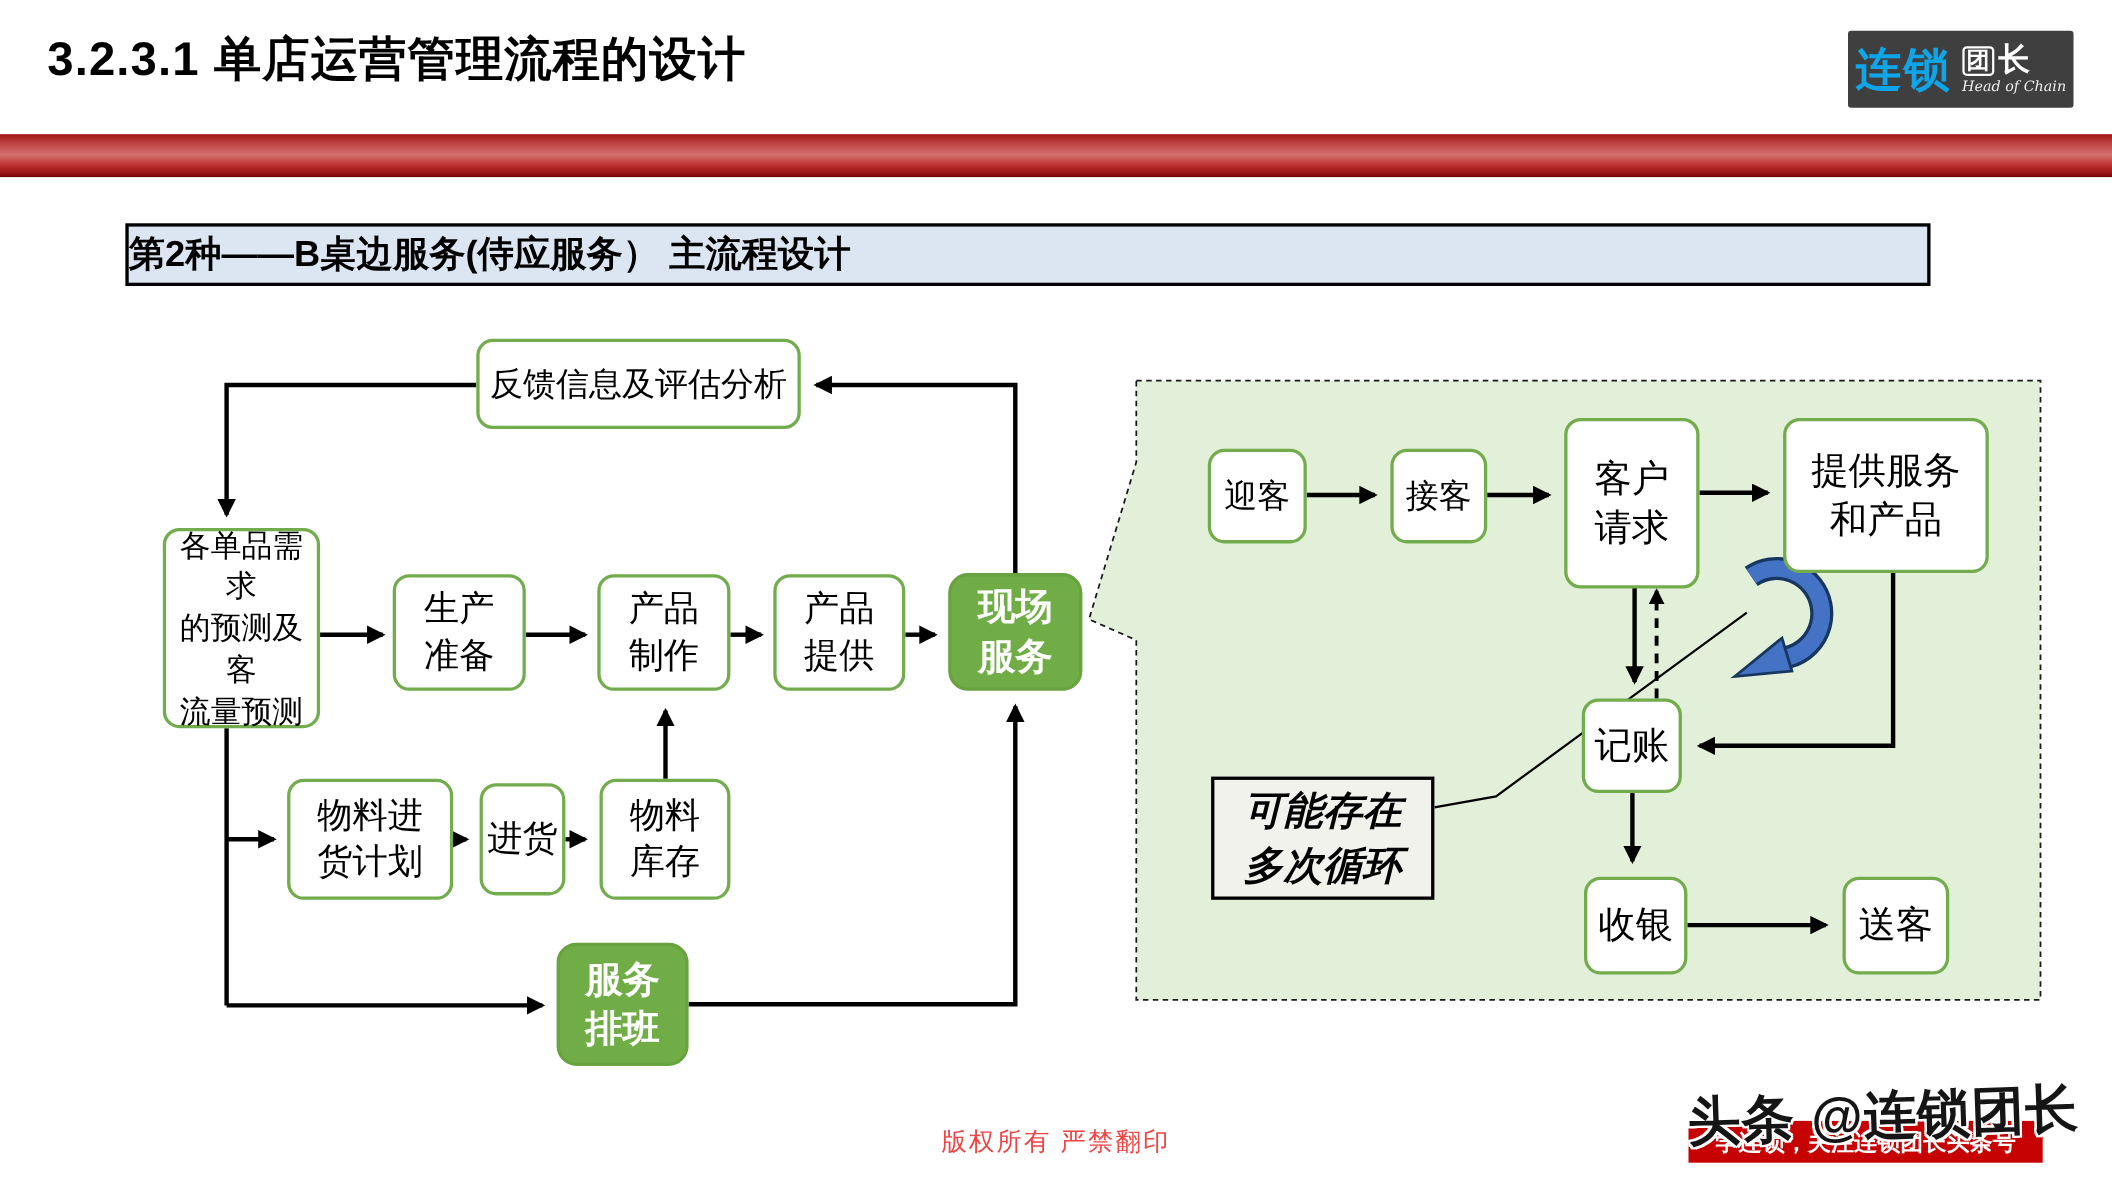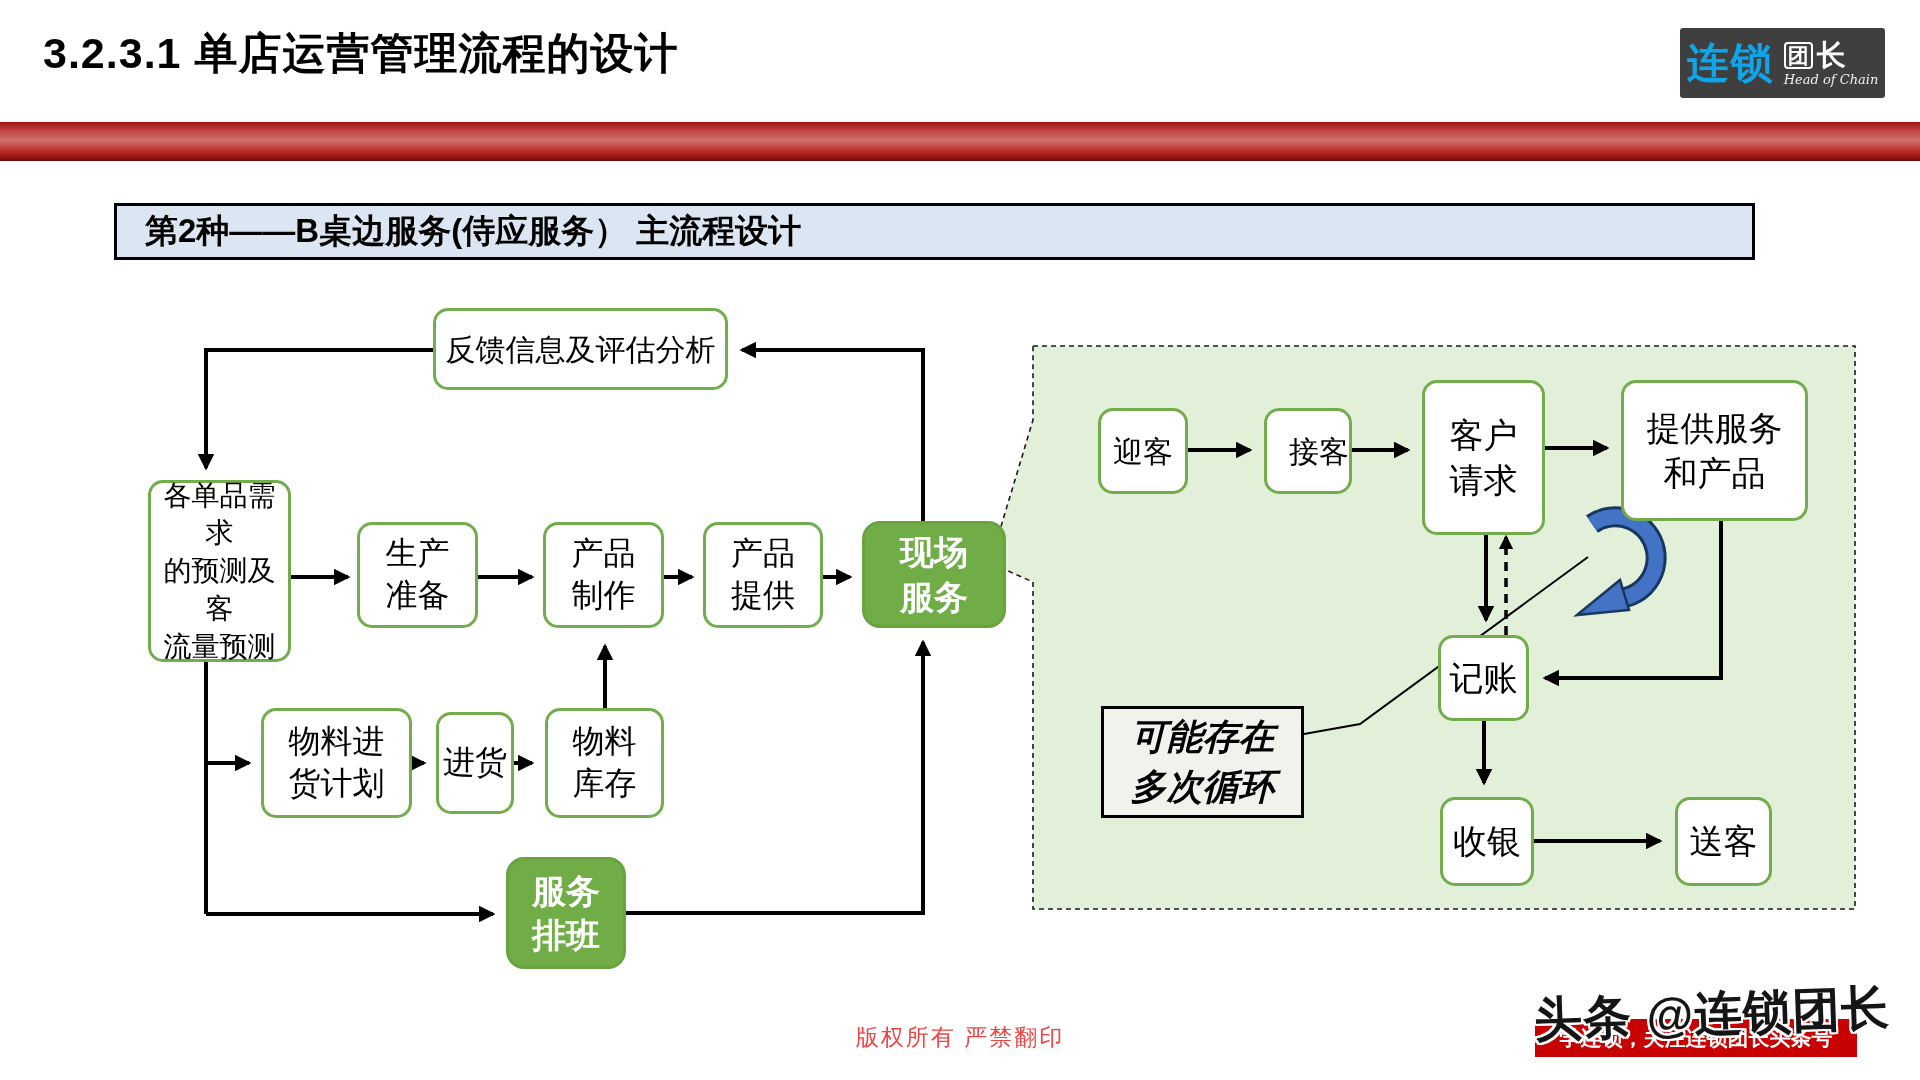"第2种——B桌边服务(侍应服务） 主流程设计" .section-header { padding-left: 28px -> none }
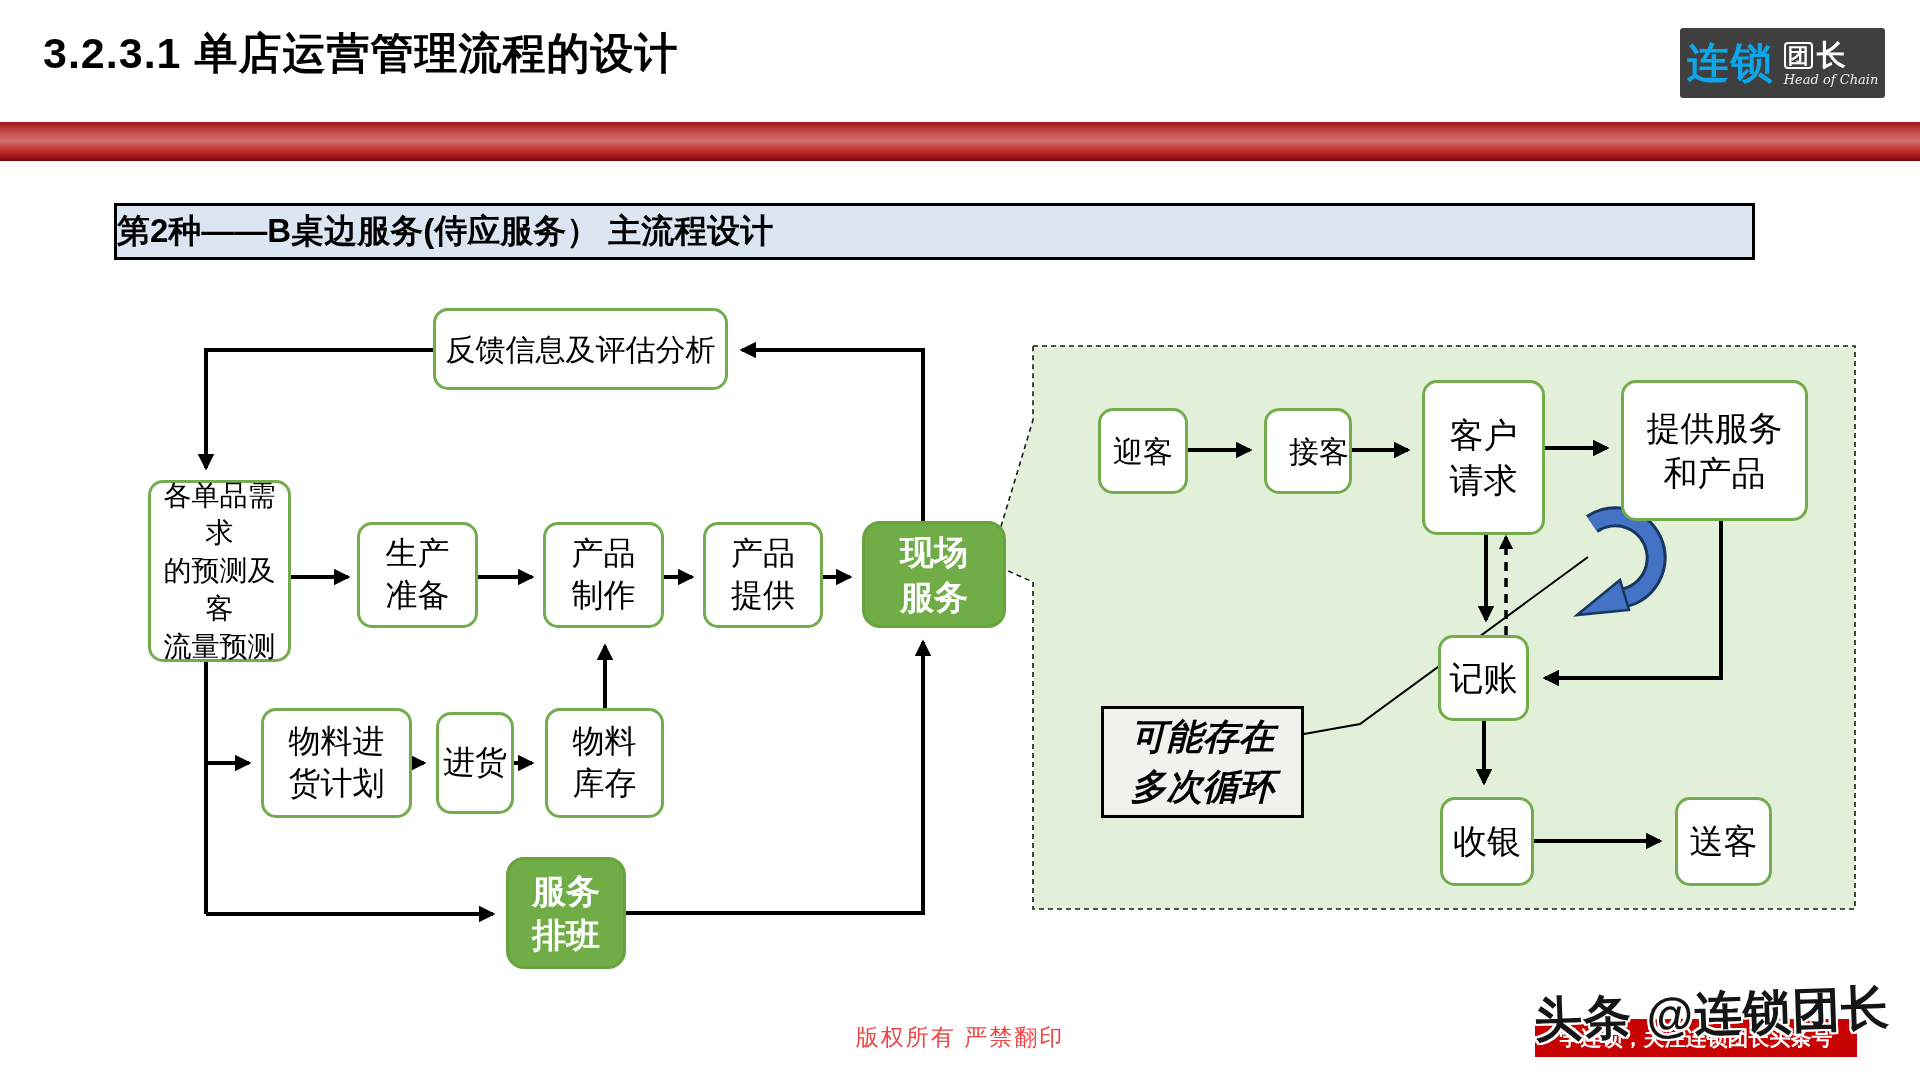"接客" div.node { justify-content: flex-end -> none }
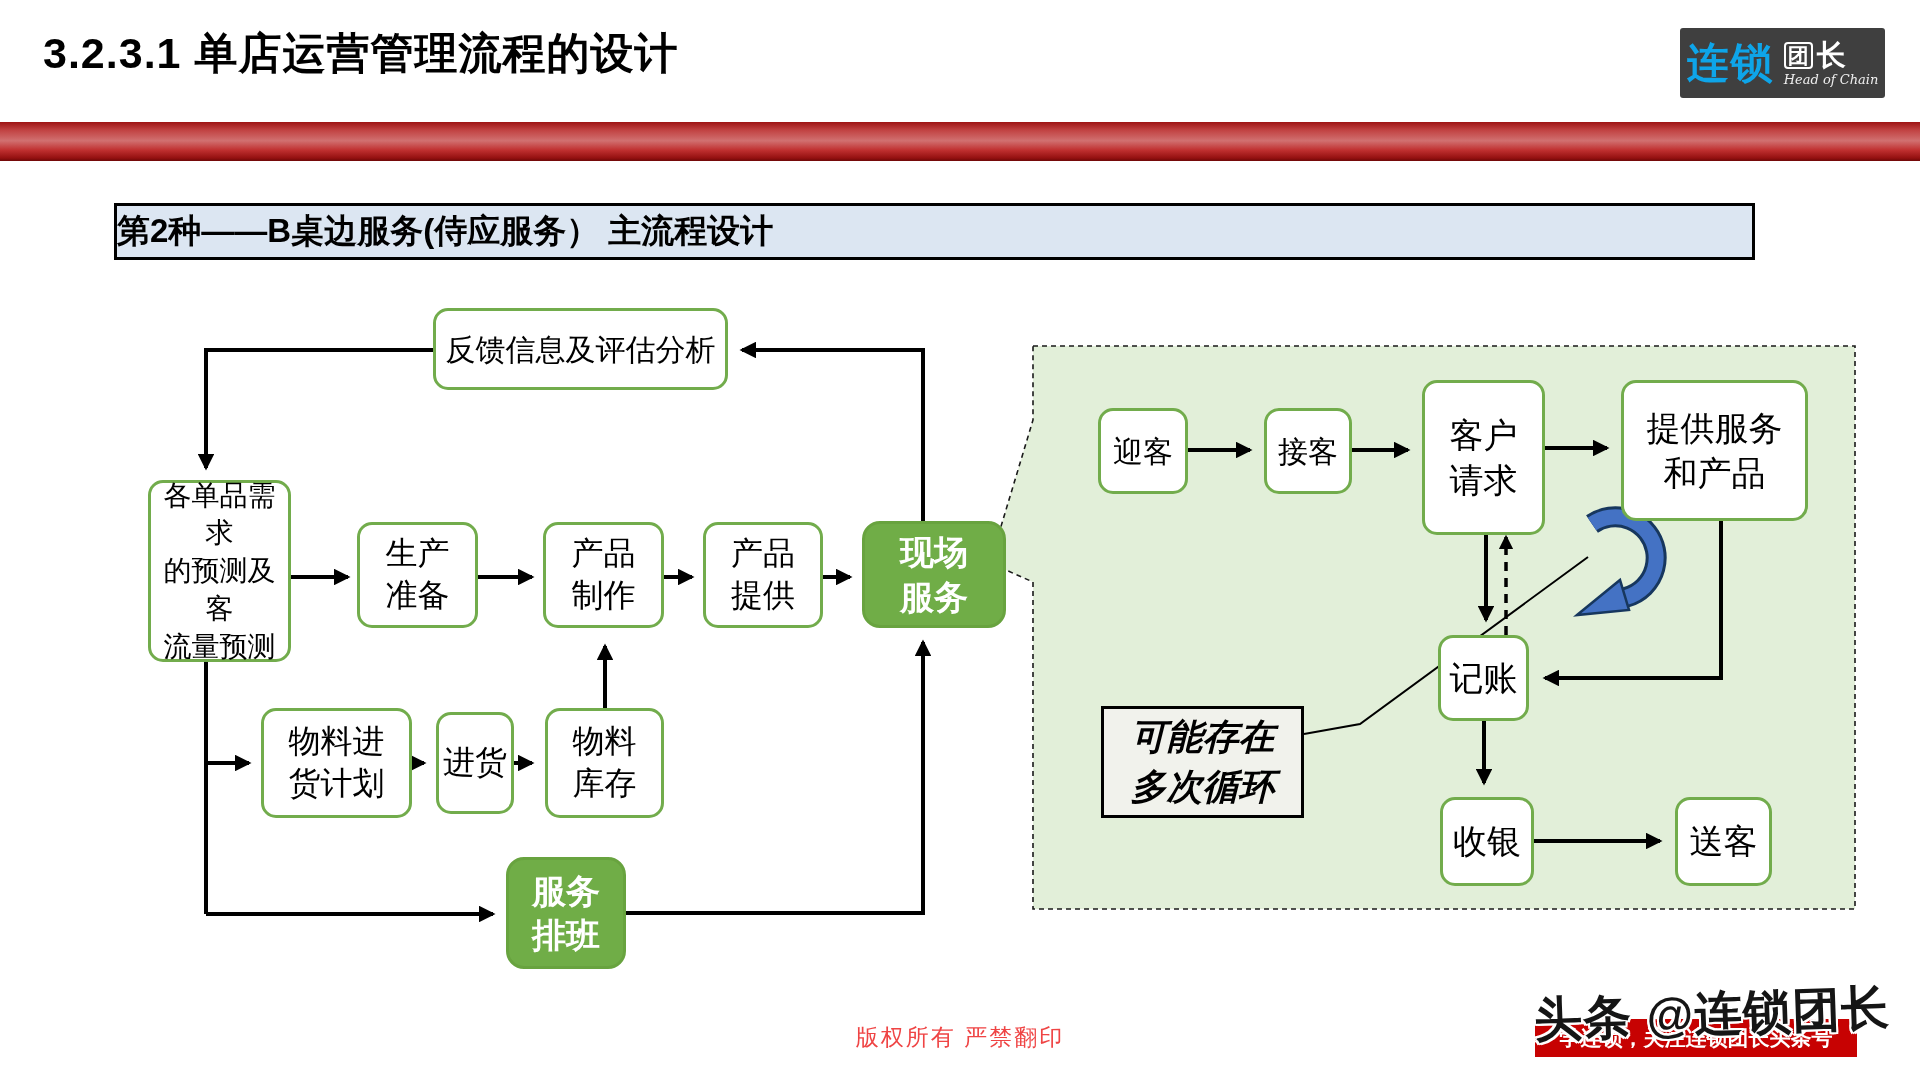"现场" div.node { width: 144px -> 122px }
